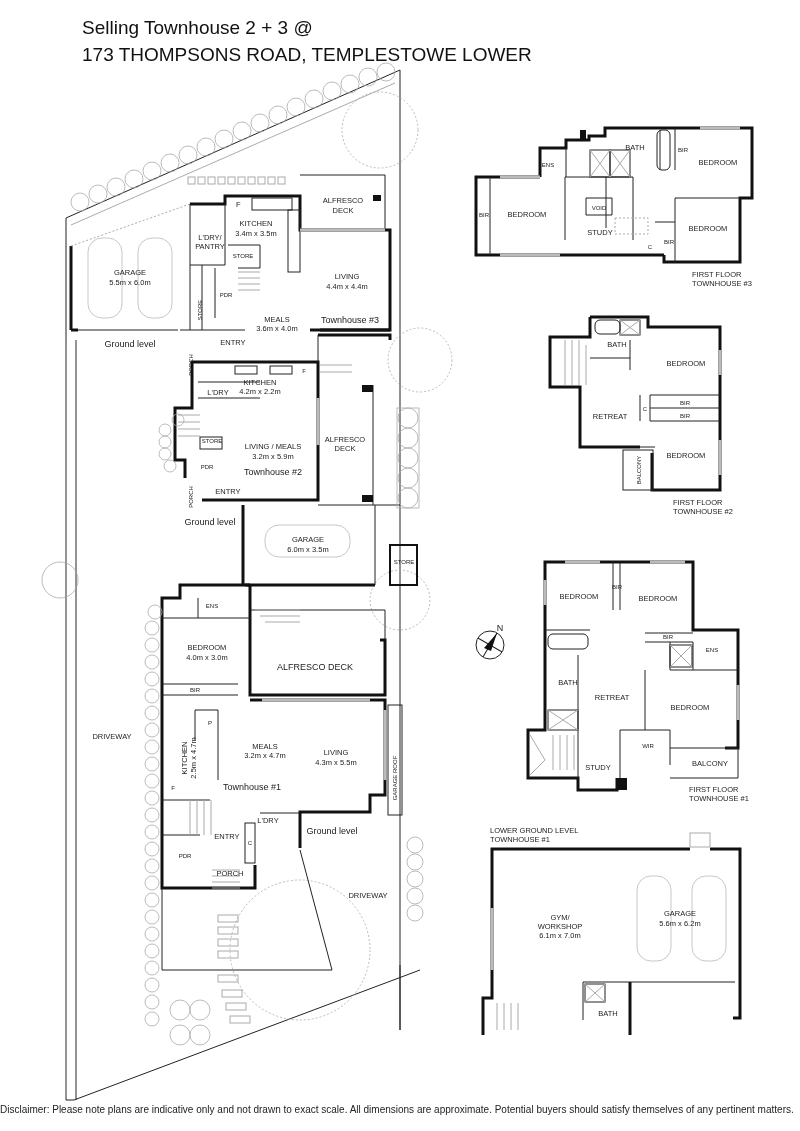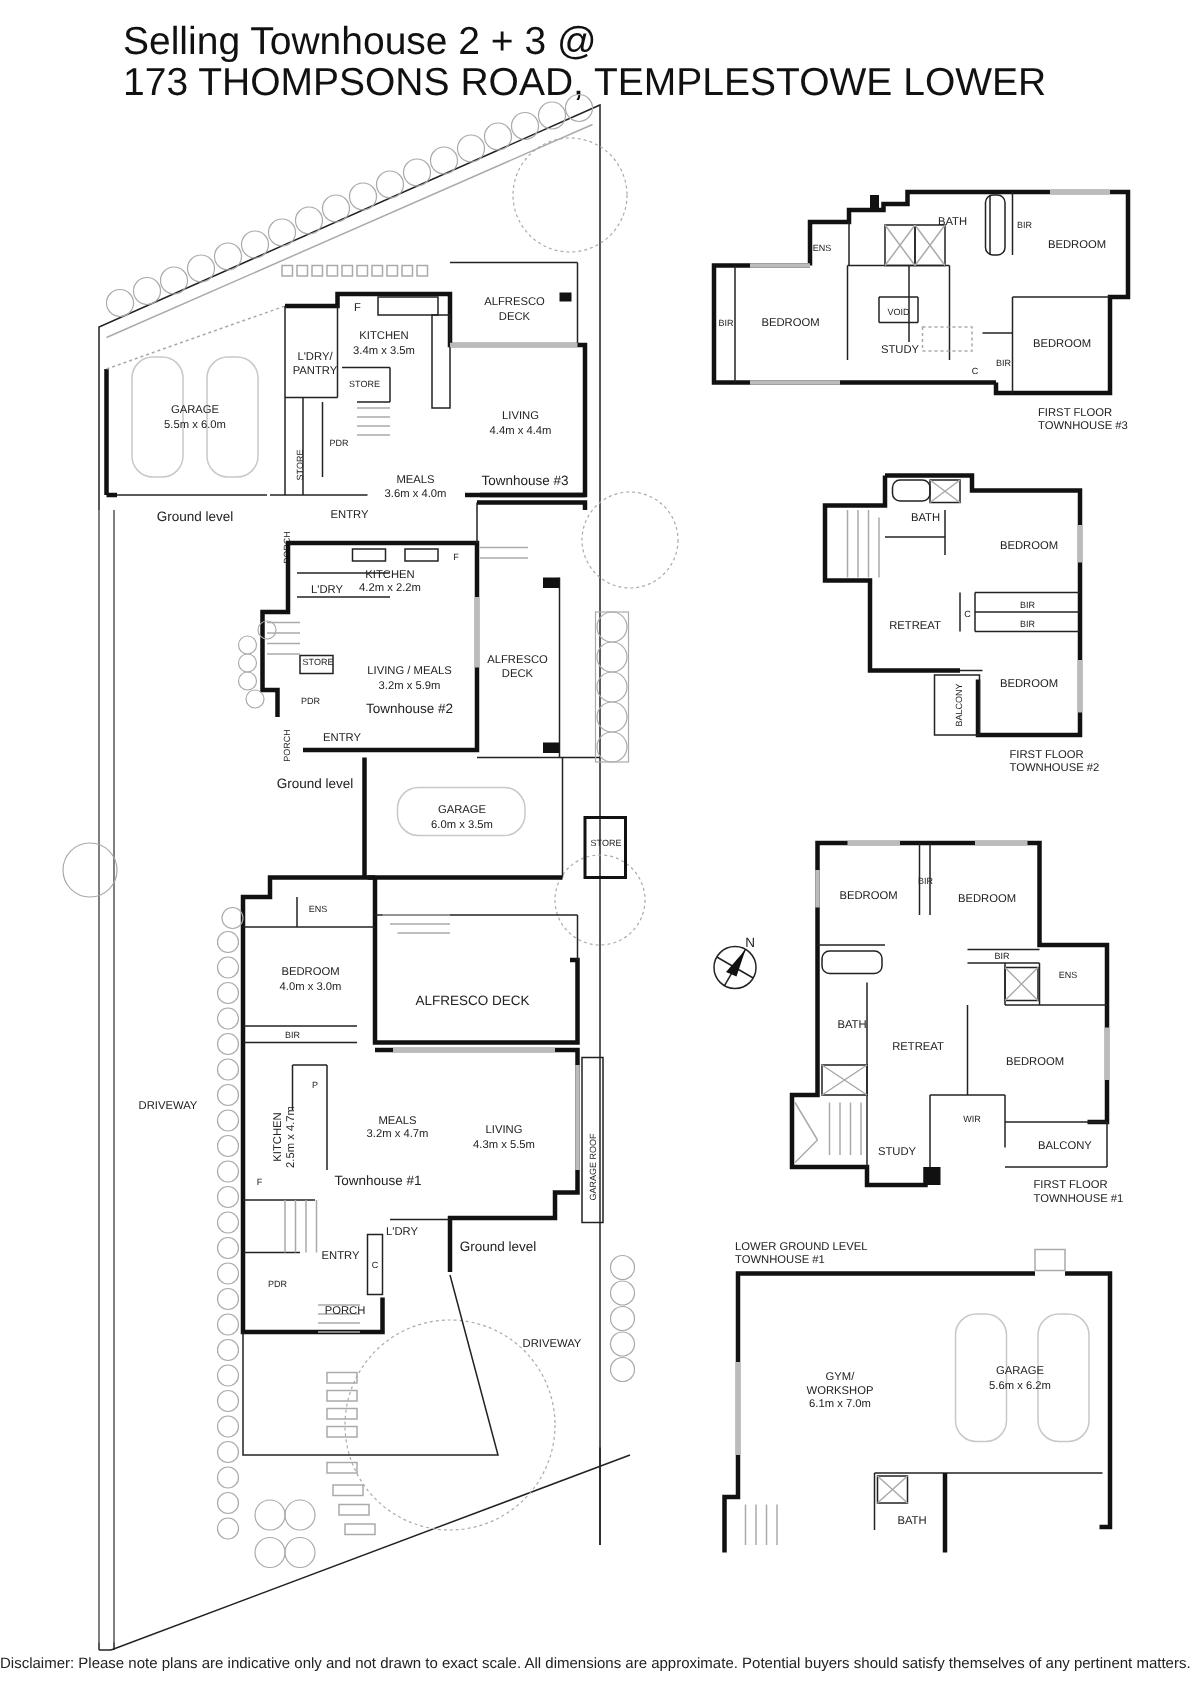"Selling Townhouse 2 + 3" .title { font-size: 26px -> 19px }
